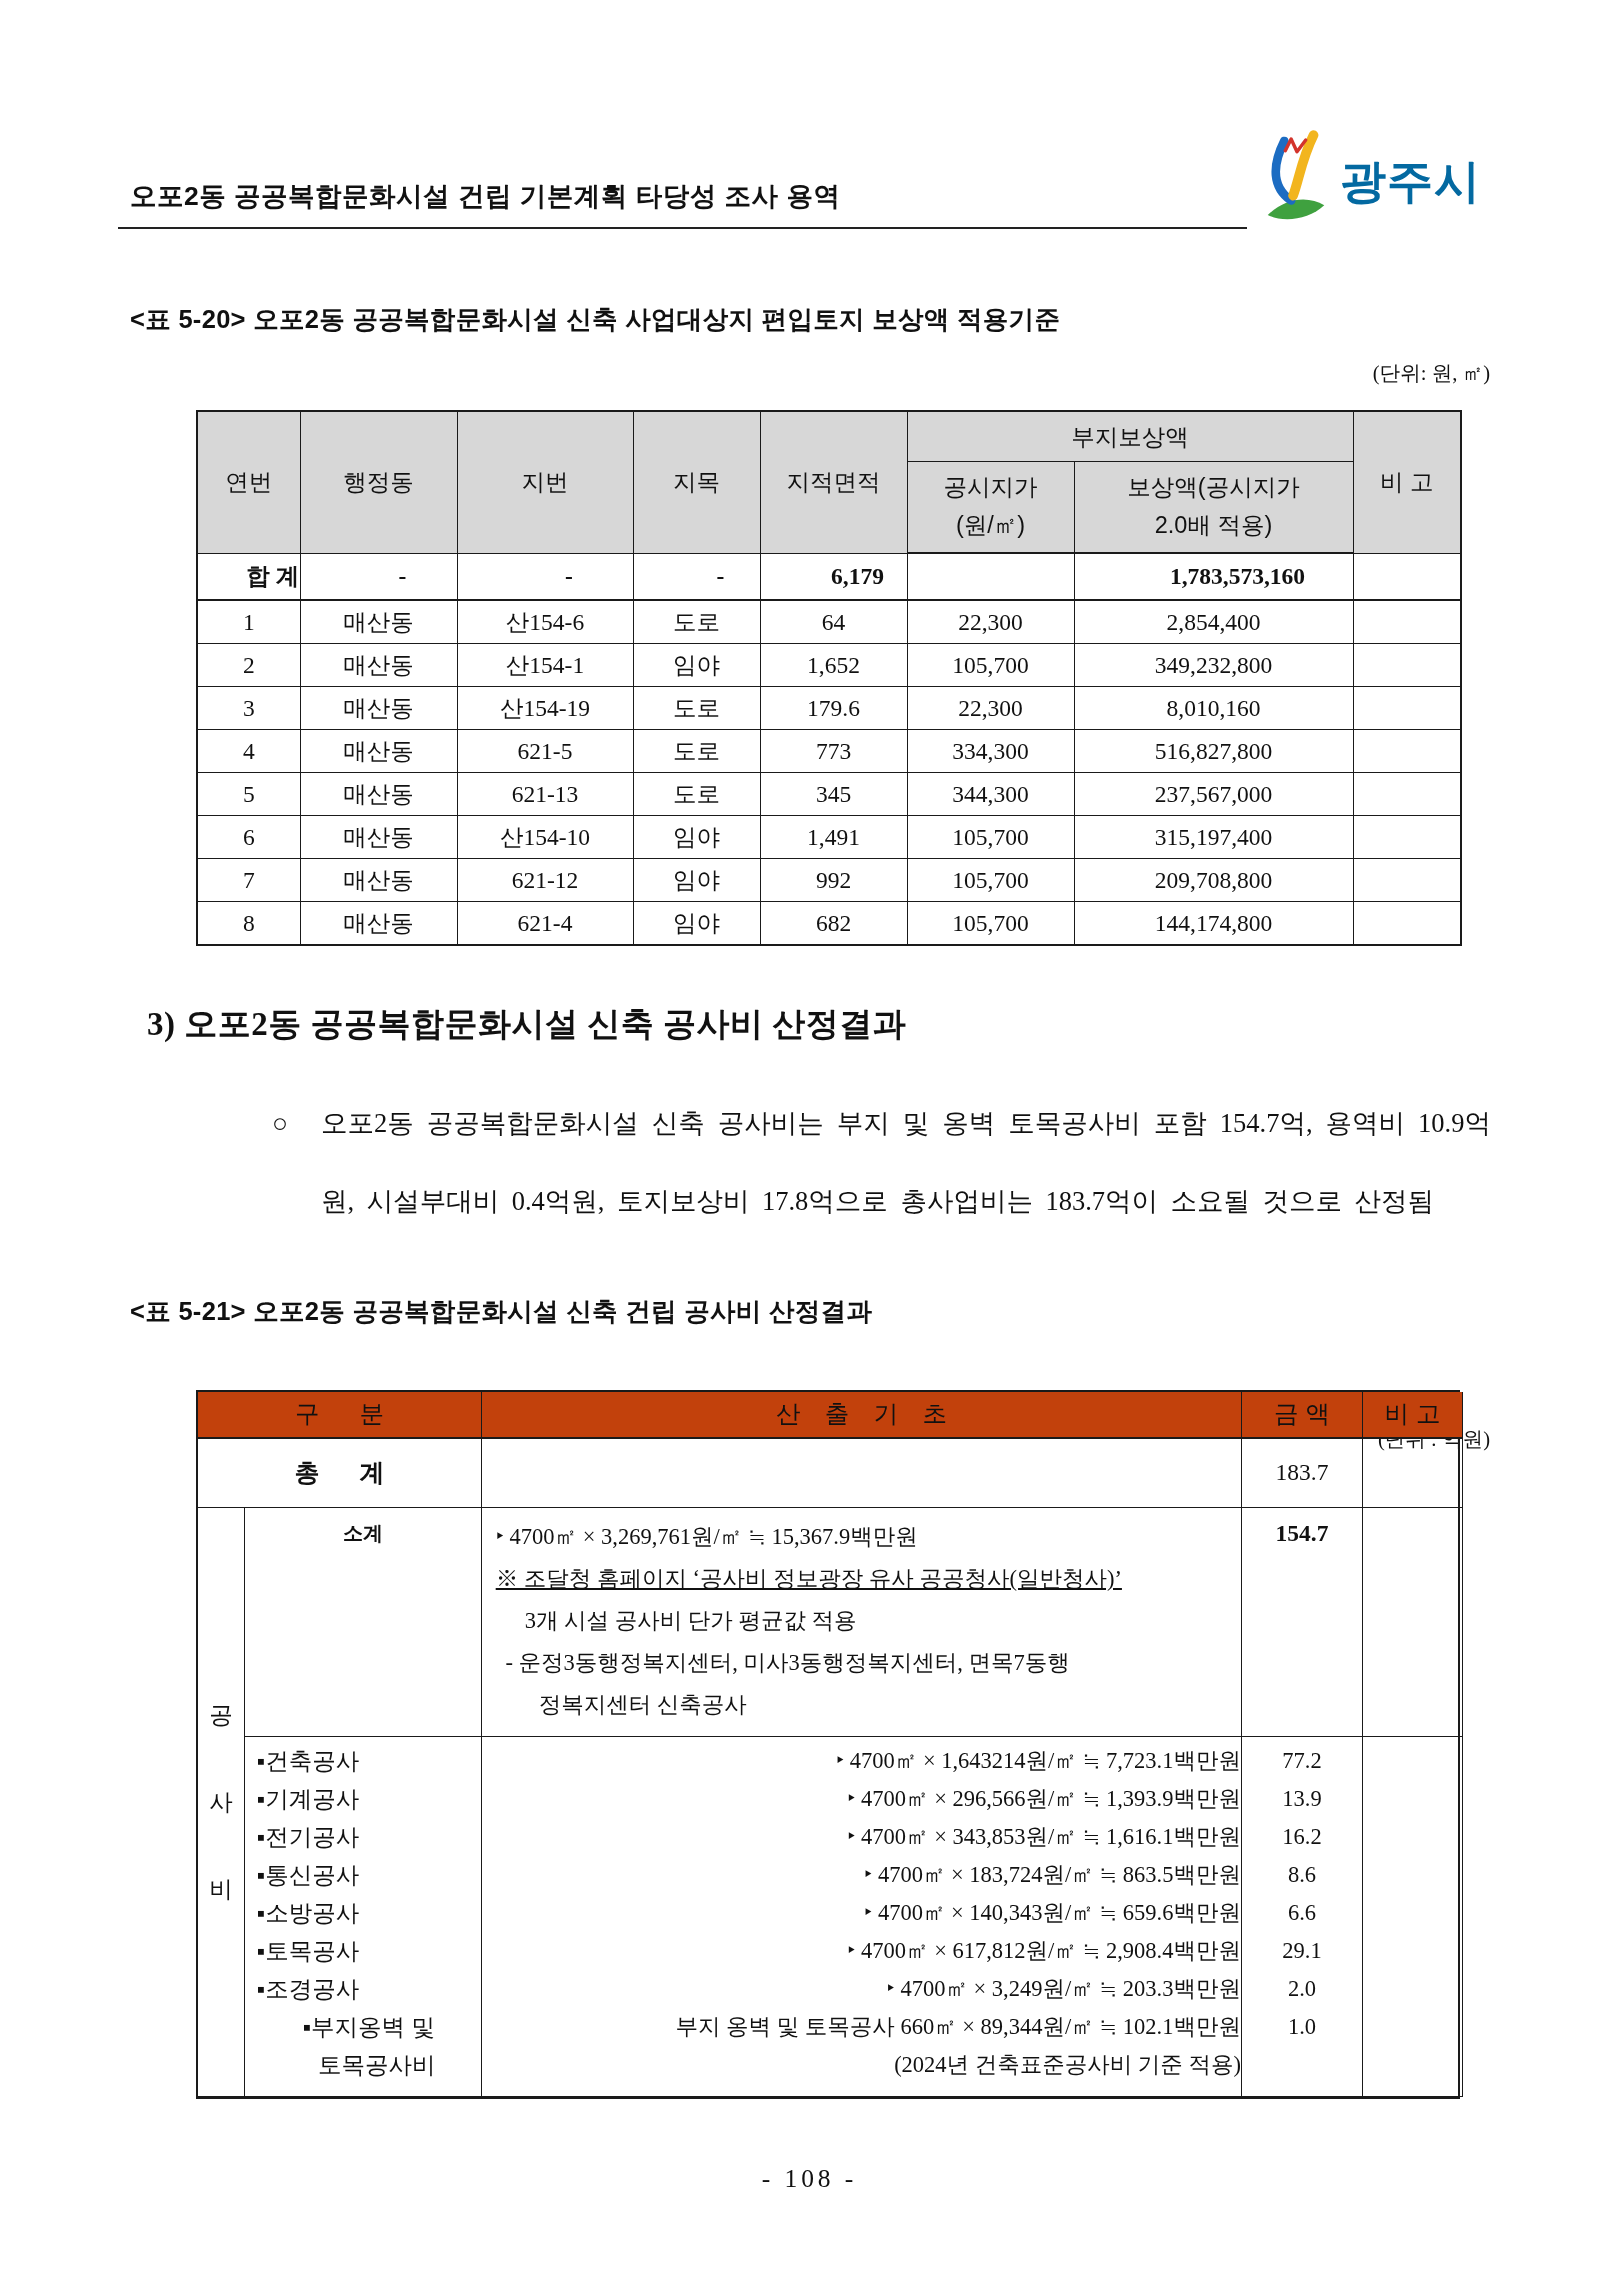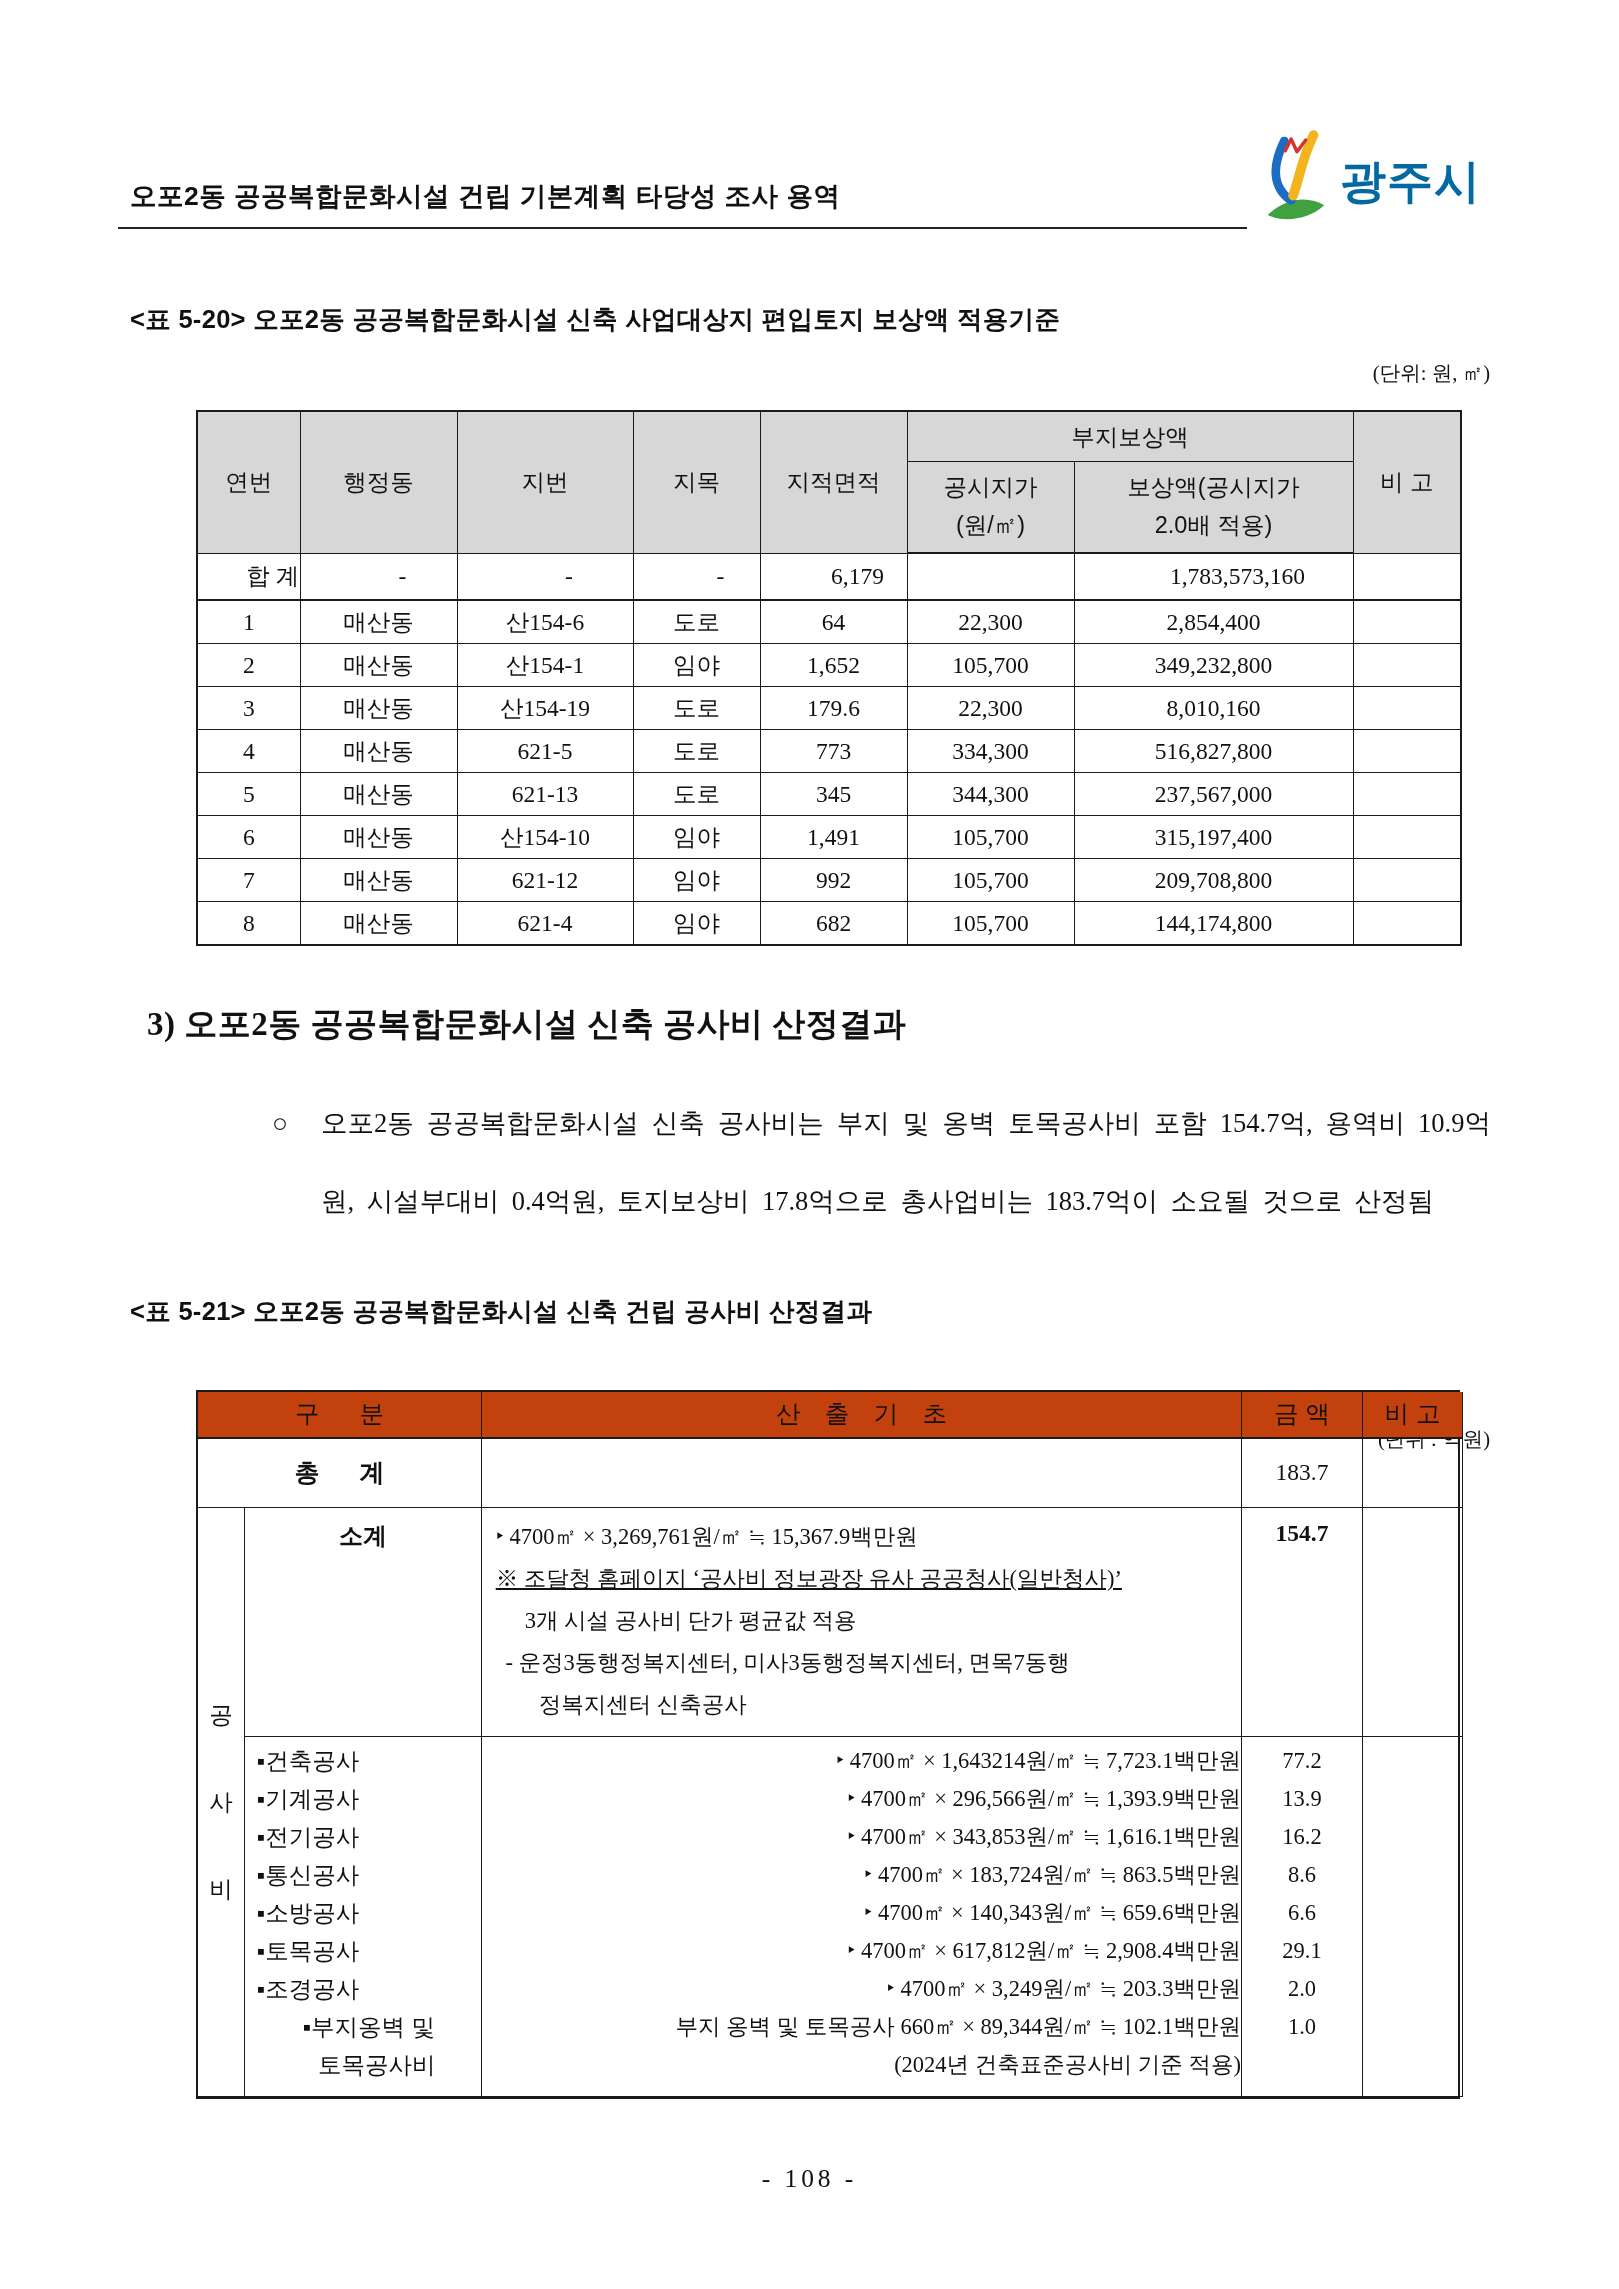"합 계" .t20 tr.total td { font-weight: normal -> bold }
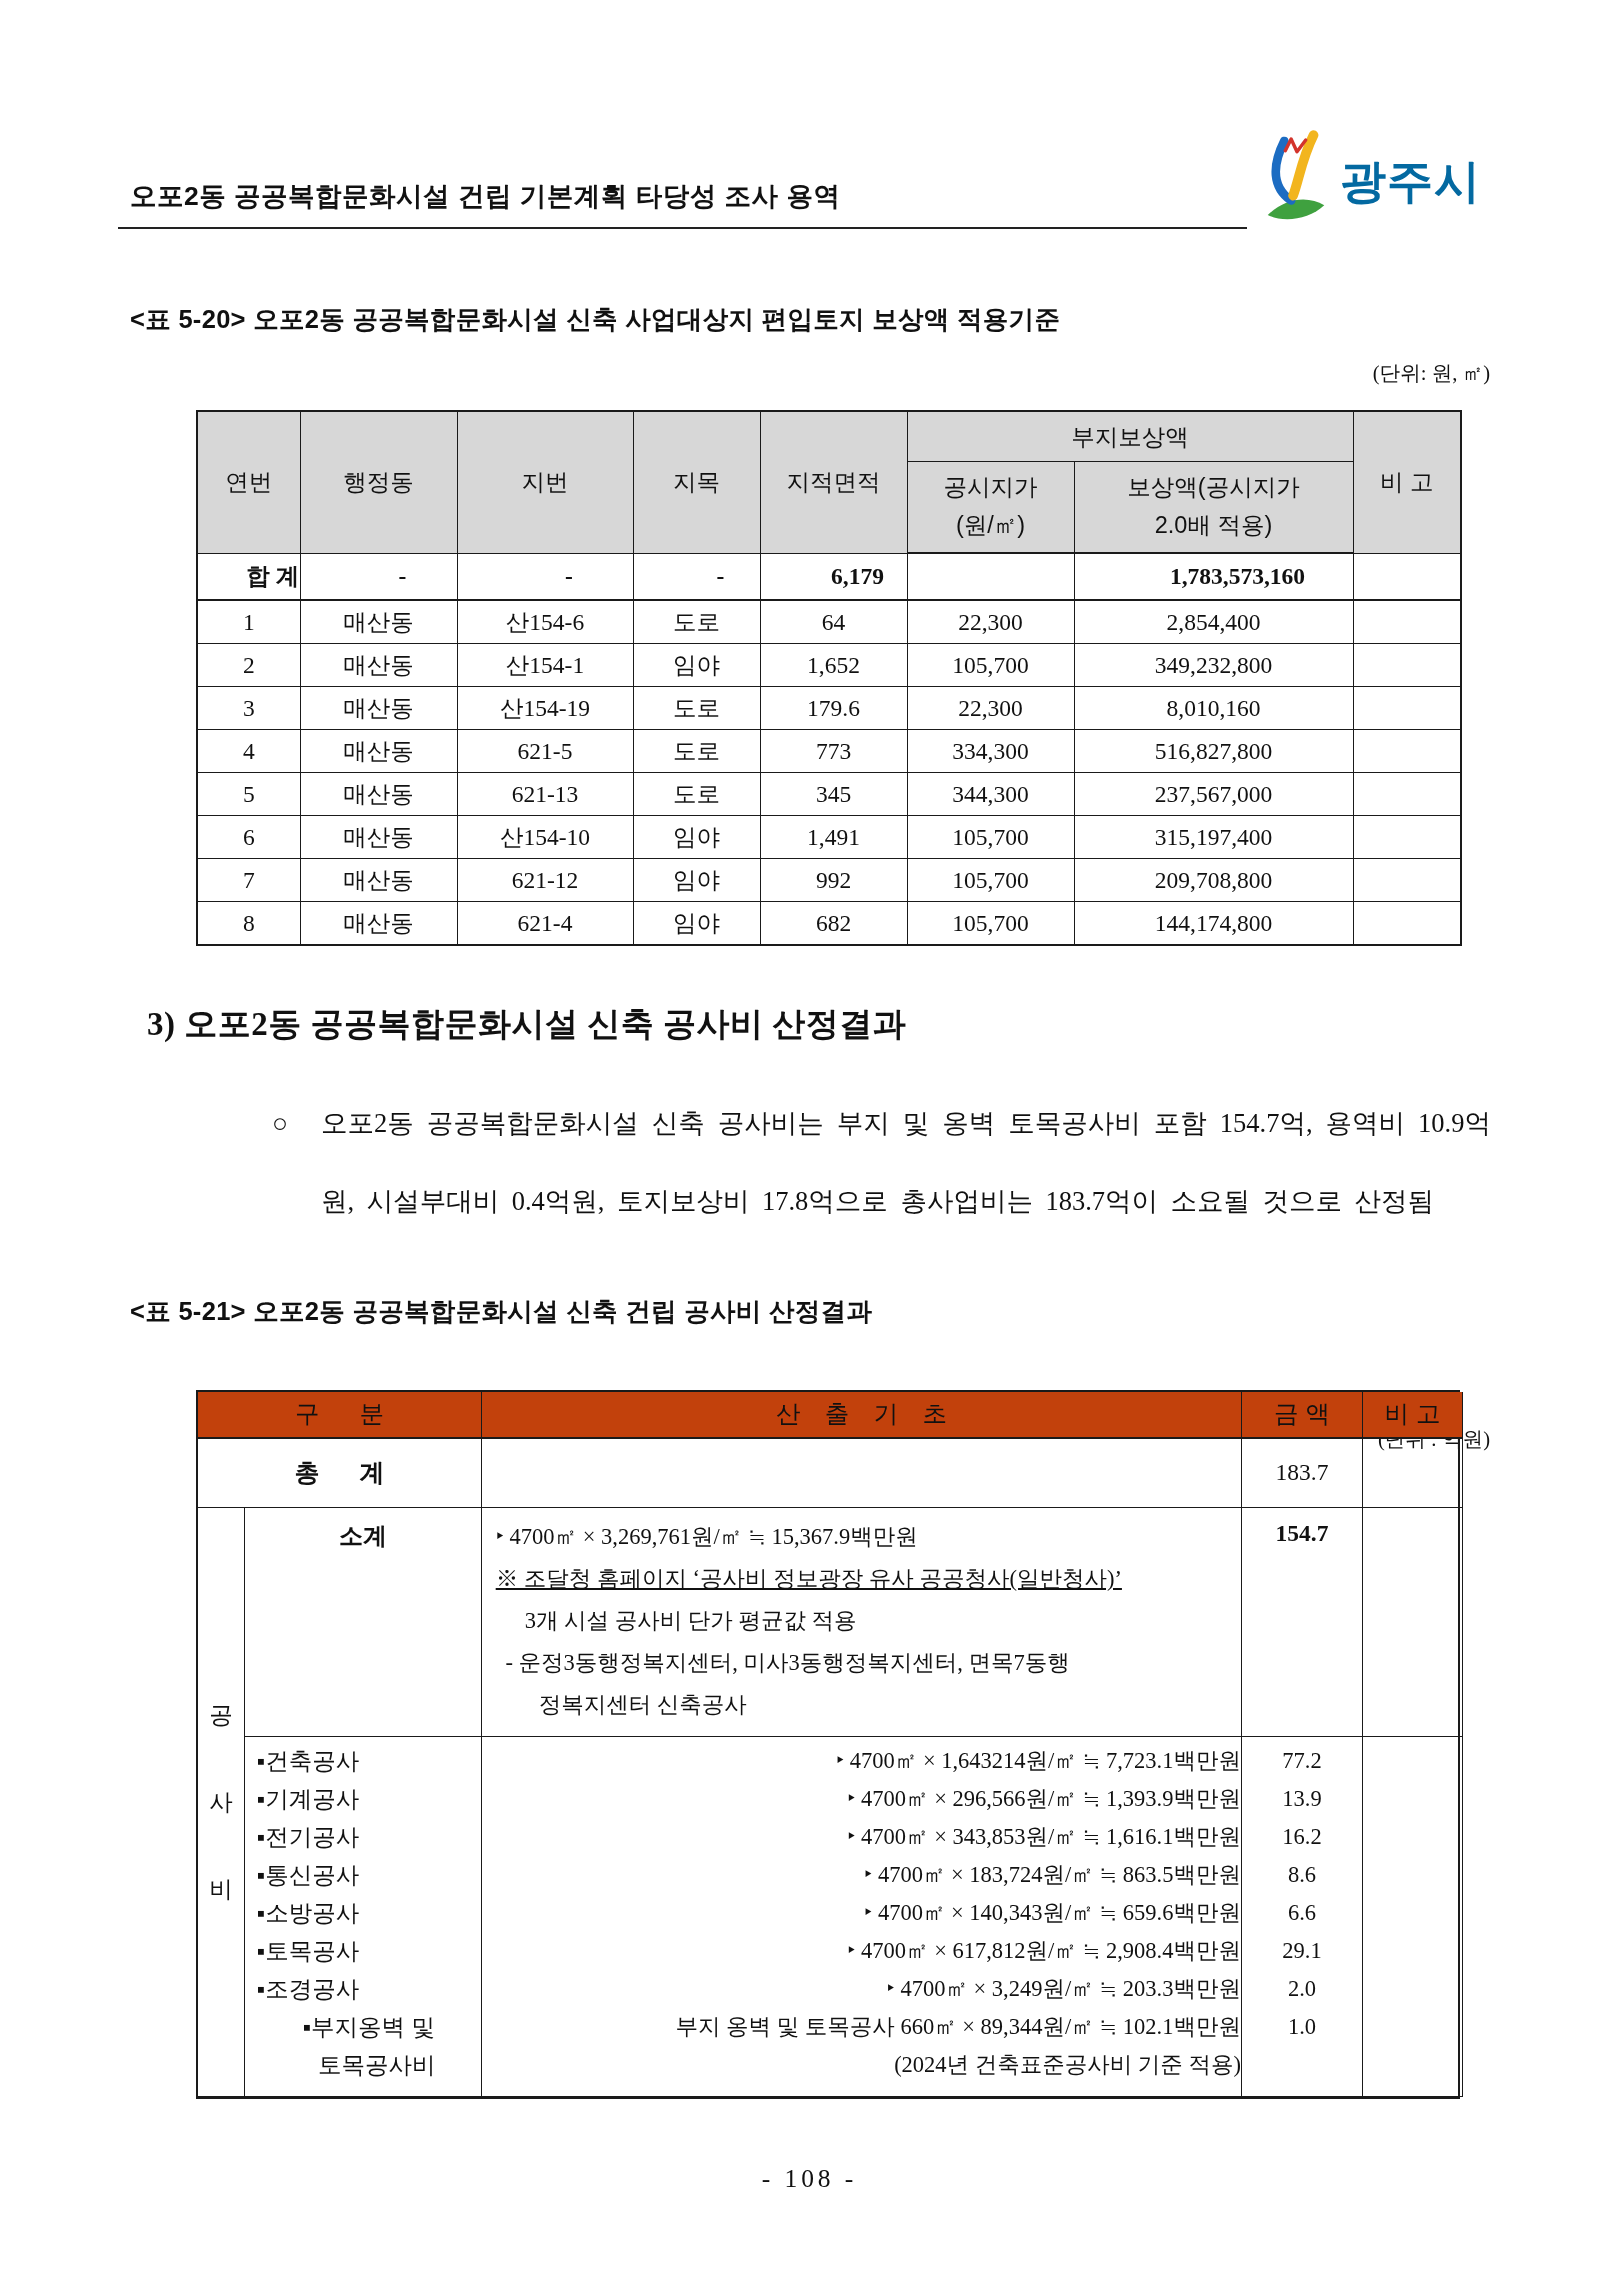"소계" .s-label { font-size: 24px -> 20px }
